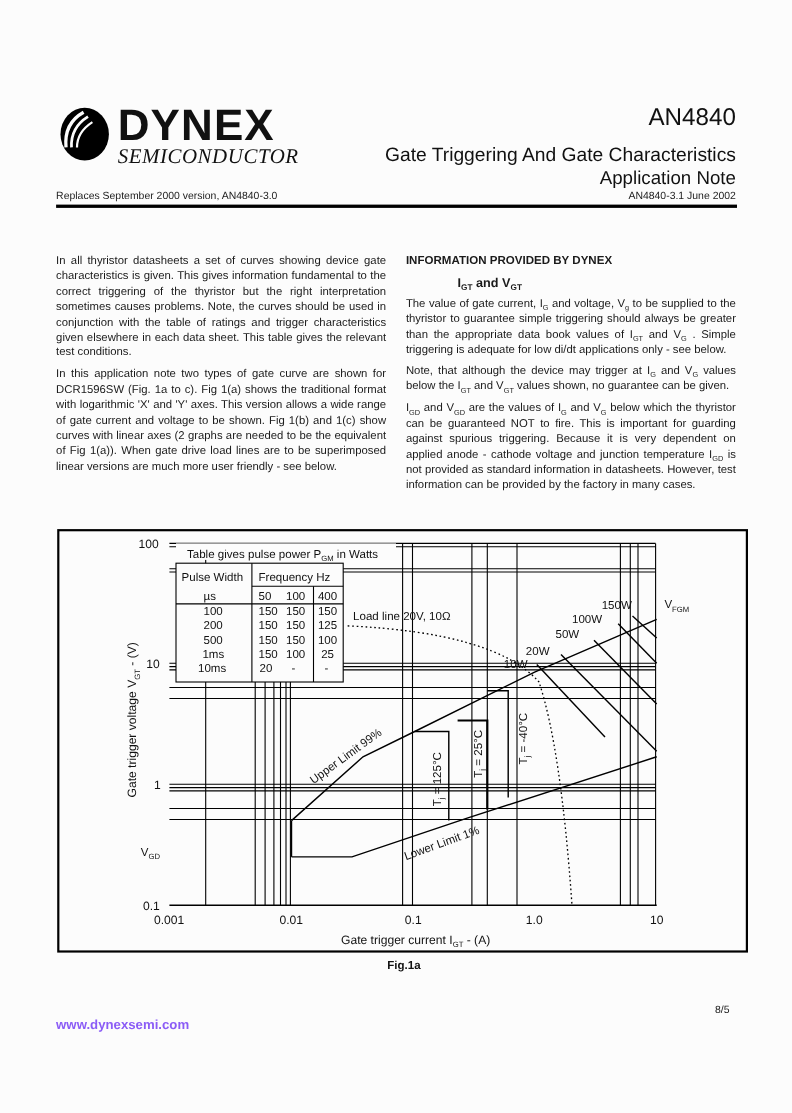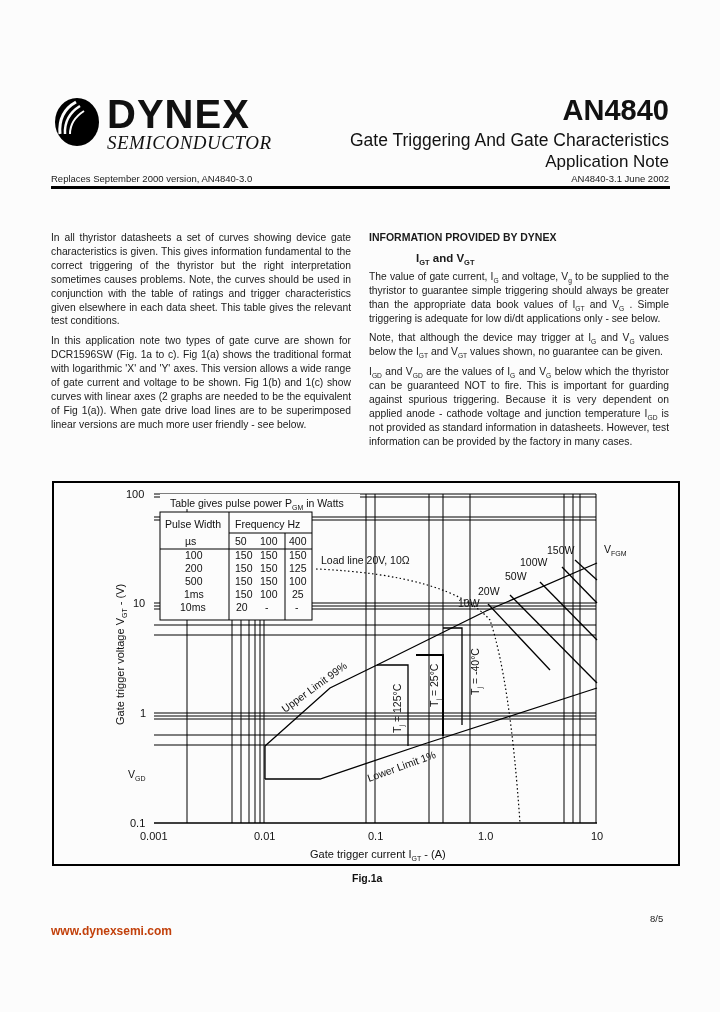"AN4840" .doc-num { font-size: 29px -> 22px; font-weight: bold -> normal }
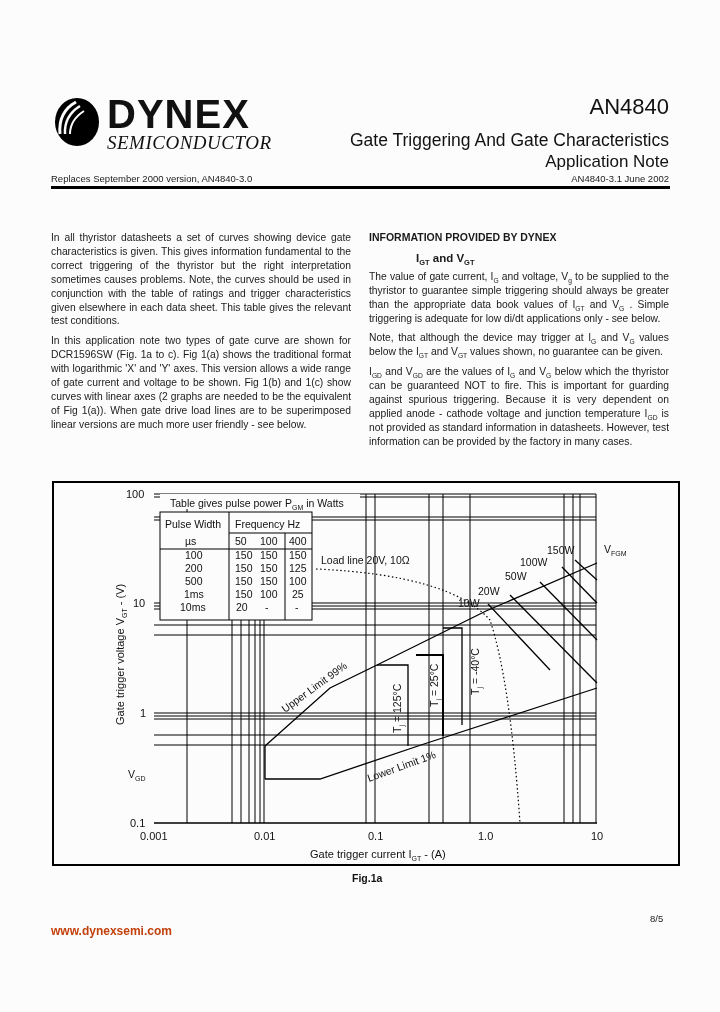"www.dynexsemi.com" a.abs { color: #c2410c -> #8b5cf6 }
